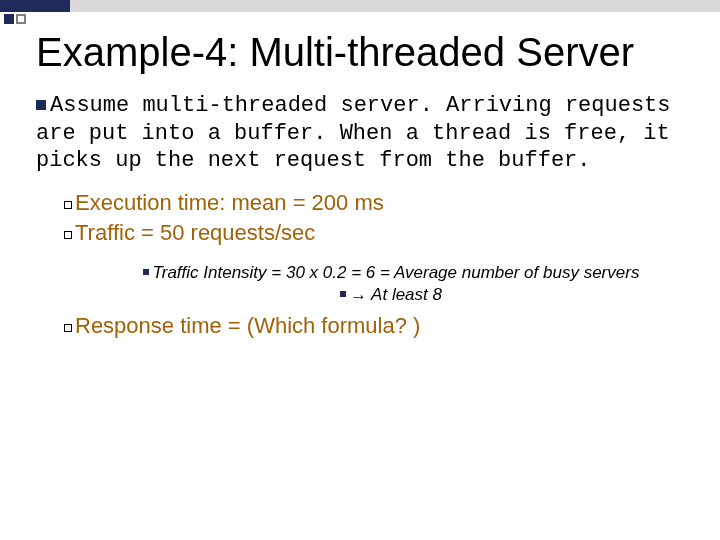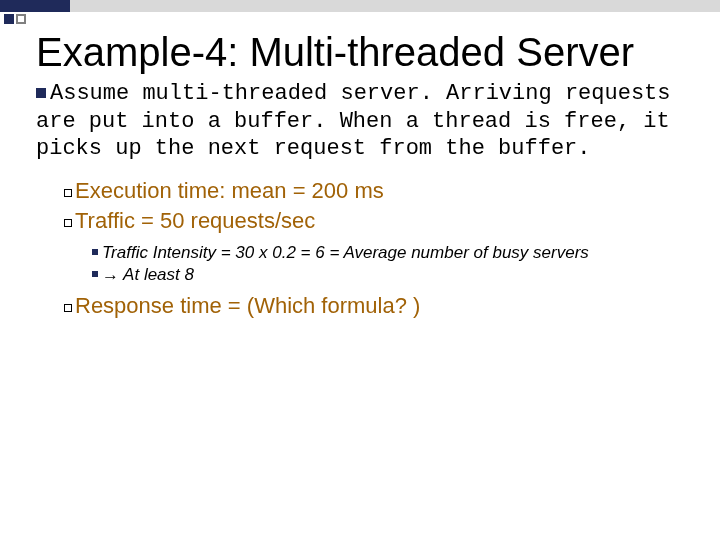"Example-4: Multi-threaded Server" h1.title { margin-bottom: 6px -> 18px }
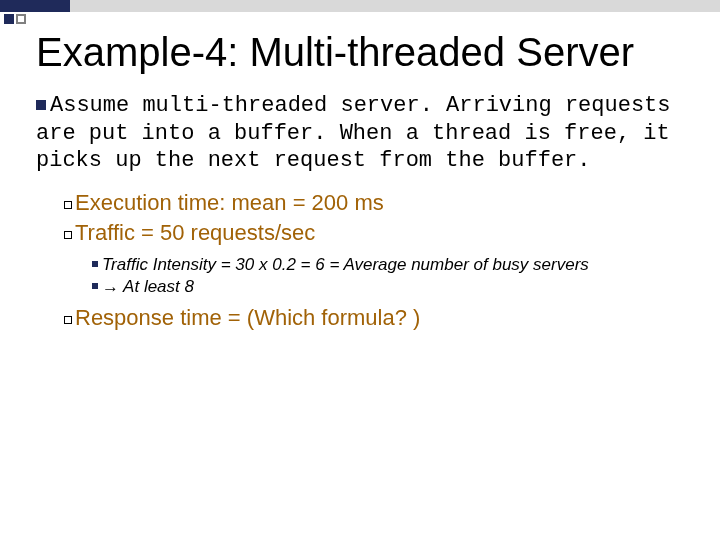"Traffic Intensity = 30 x" .level3-group { margin-top: 6px -> 14px; text-align: none -> center }
